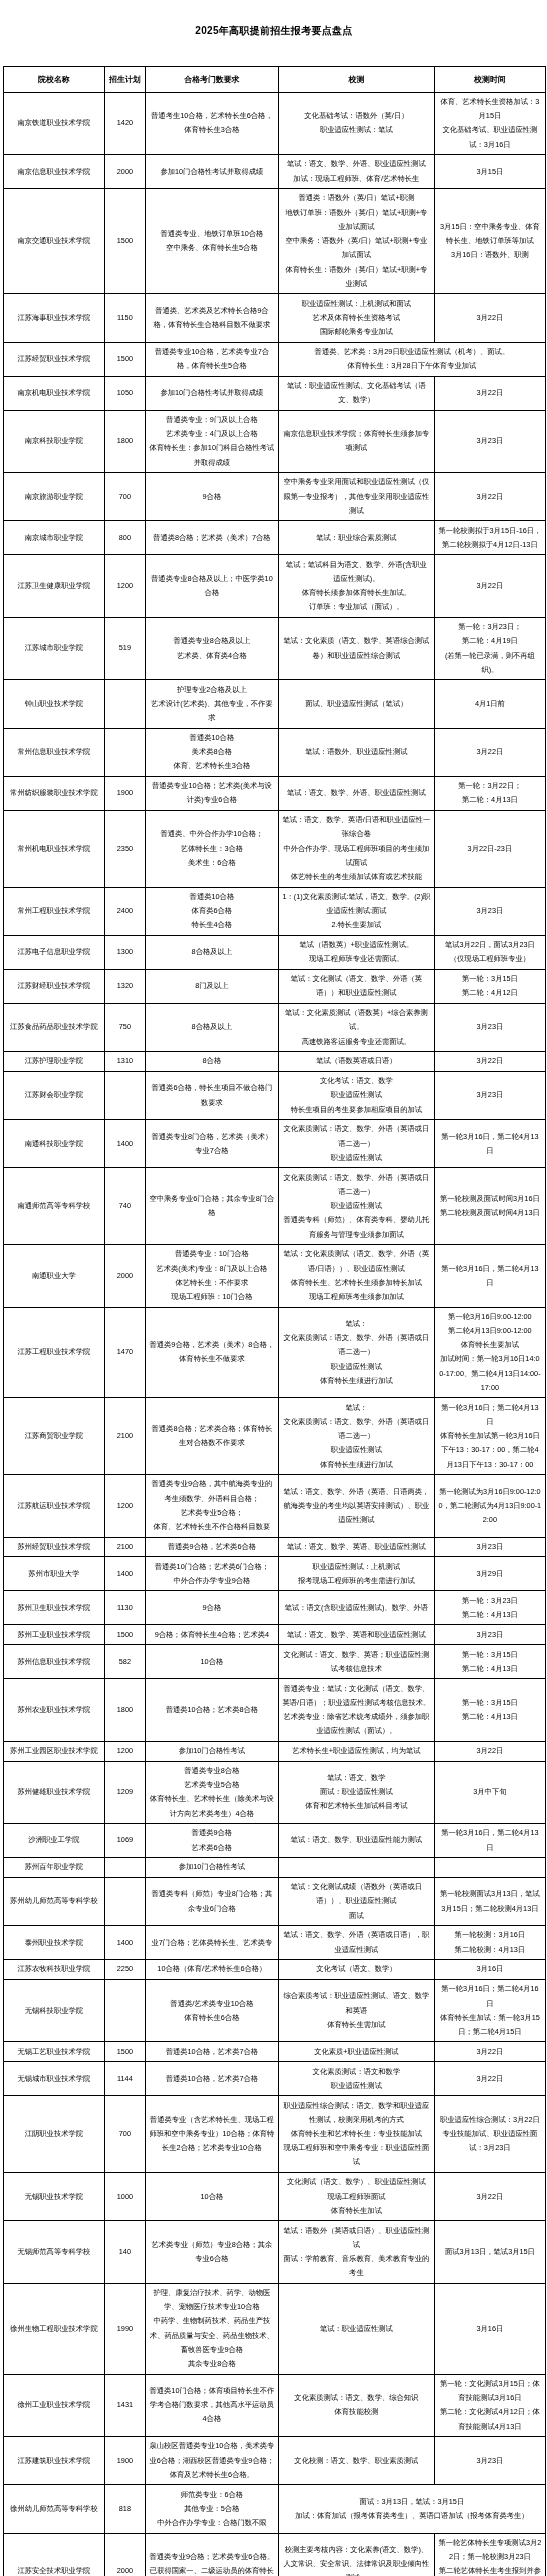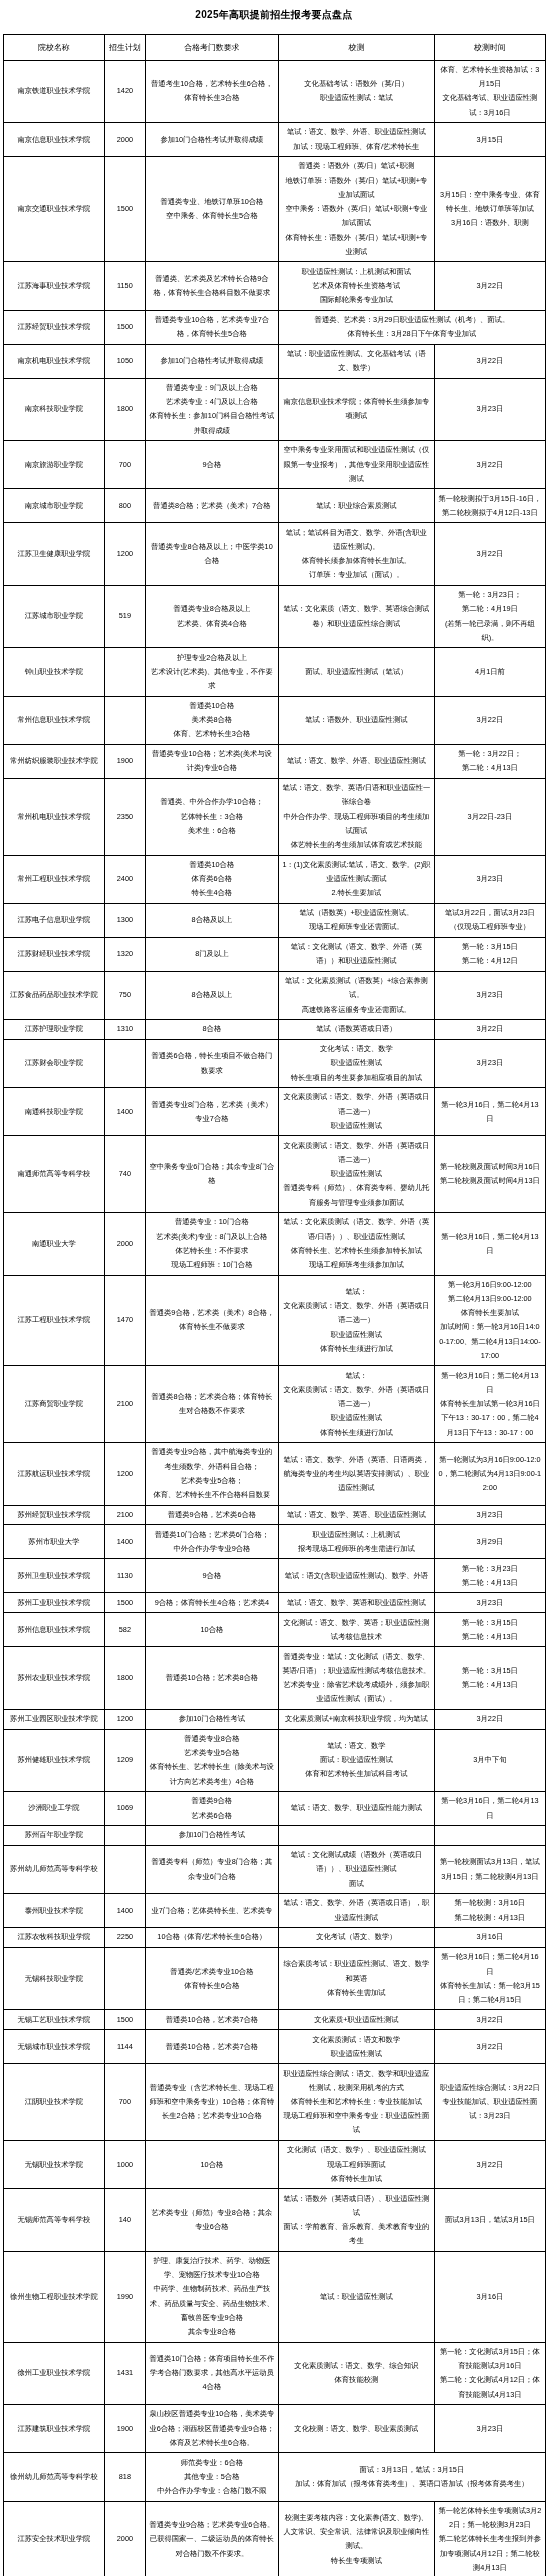"2025年高职提前招生报考要点盘点" .title { margin: 0 -> 16px }
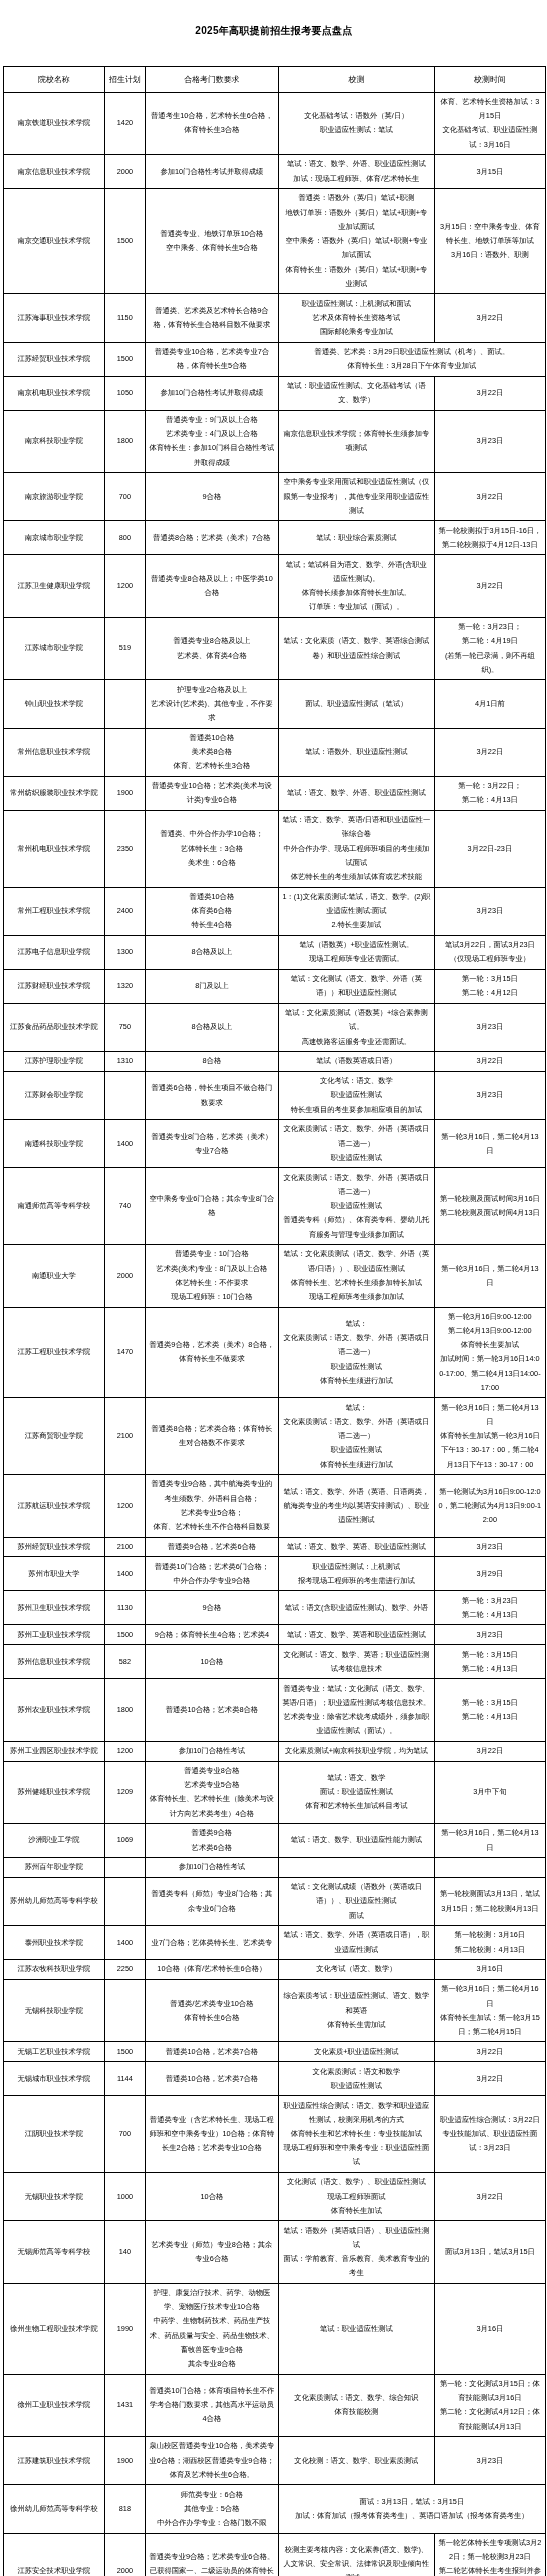"院校名称" .grid th { font-weight: normal -> bold }
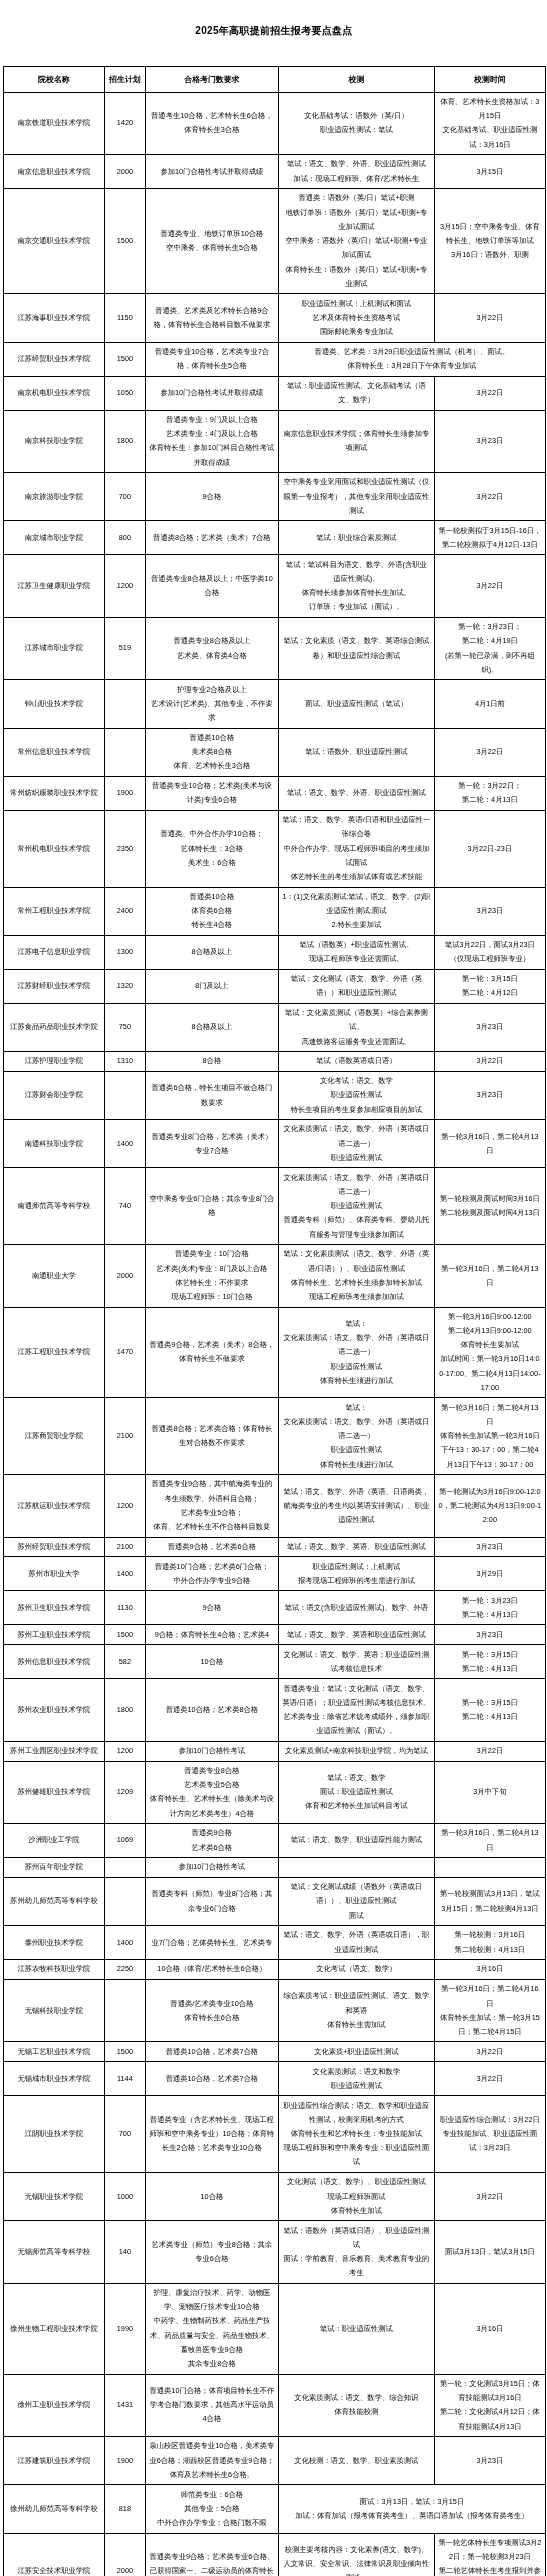"文化素质测试+南京科技职业学院，均为笔试" td.left { text: 文化素质测试+南京科技职业学院 -> 艺术特长生+职业适应性测试 }
